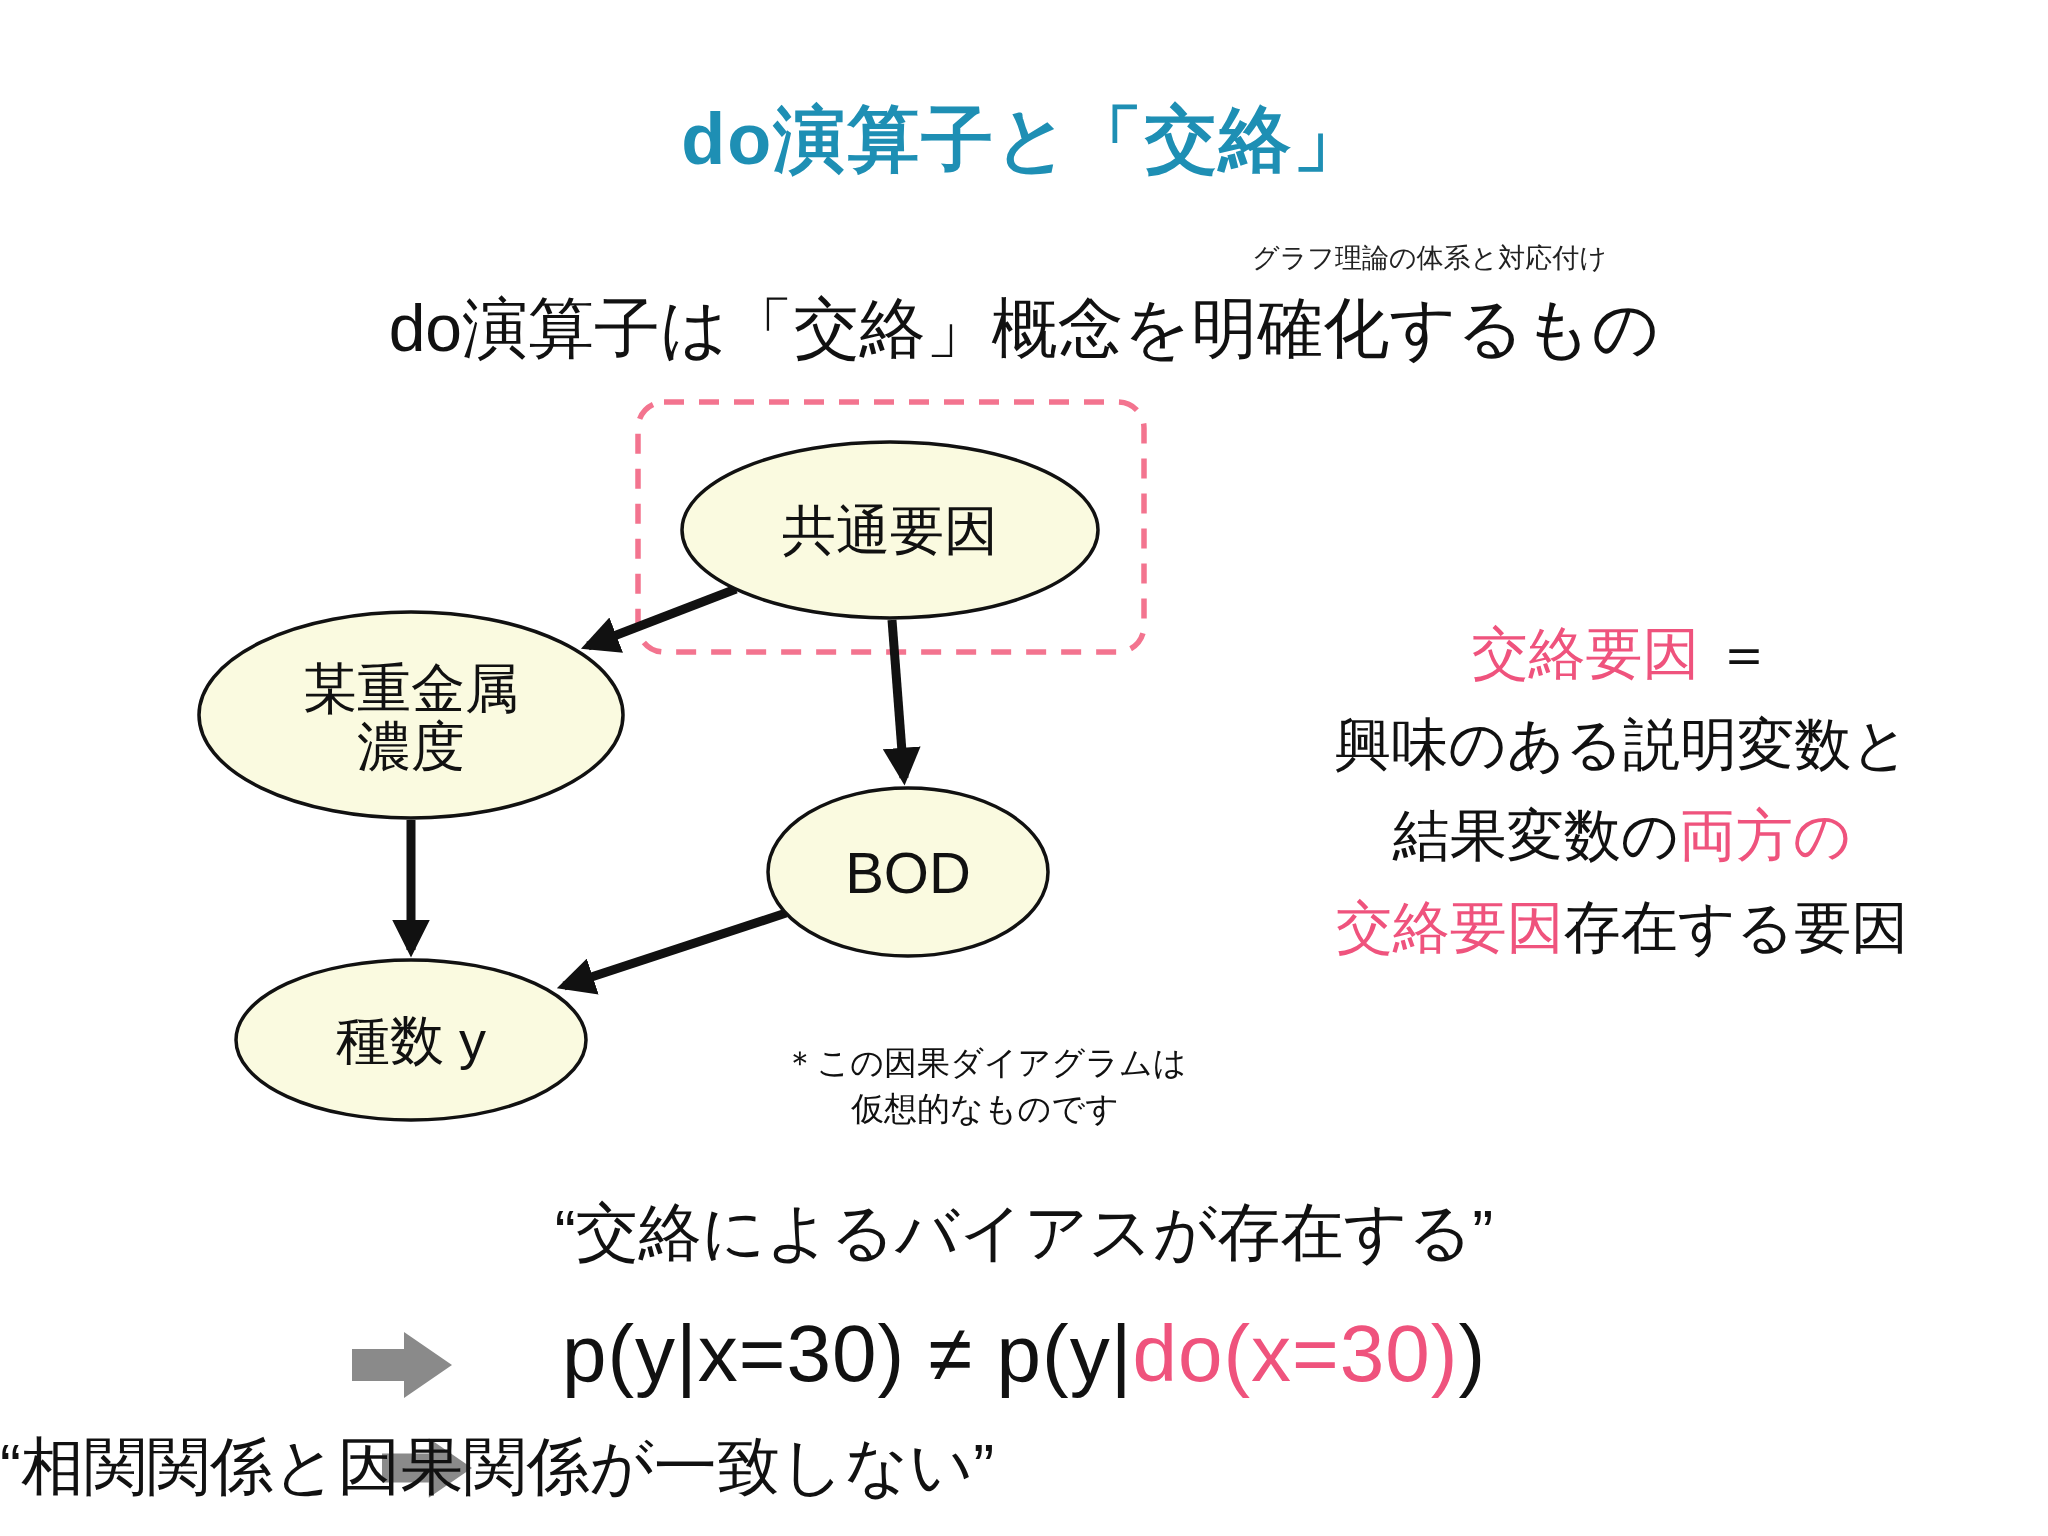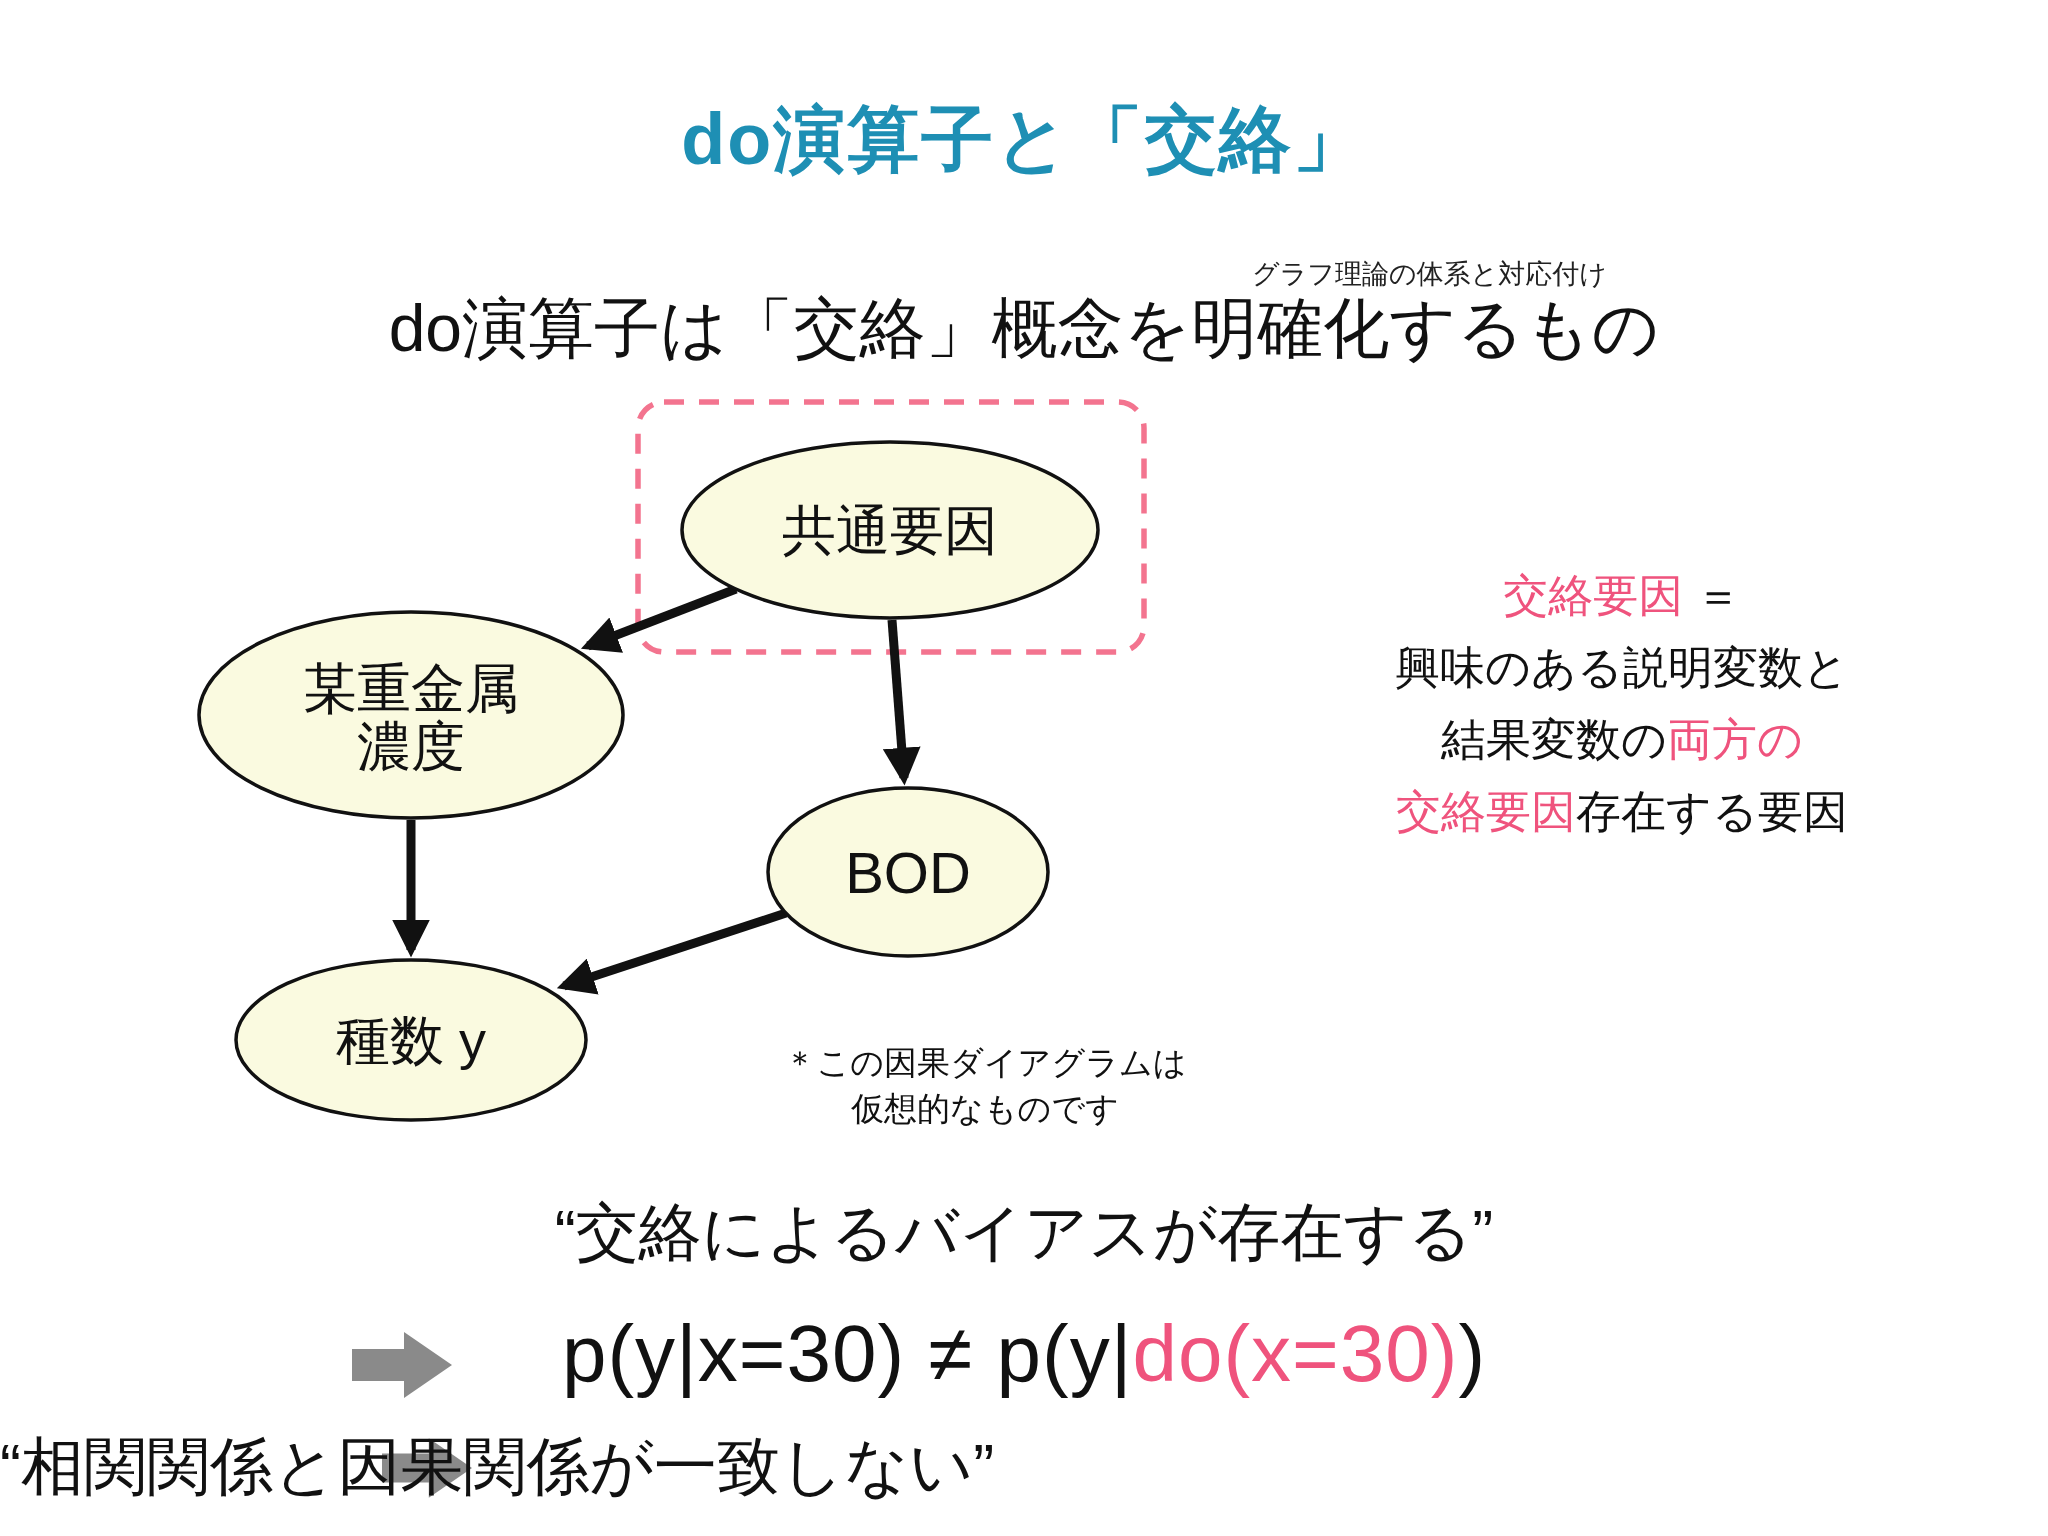"グラフ理論の体系と対応付け" .annotation { top: 256px -> 240px }
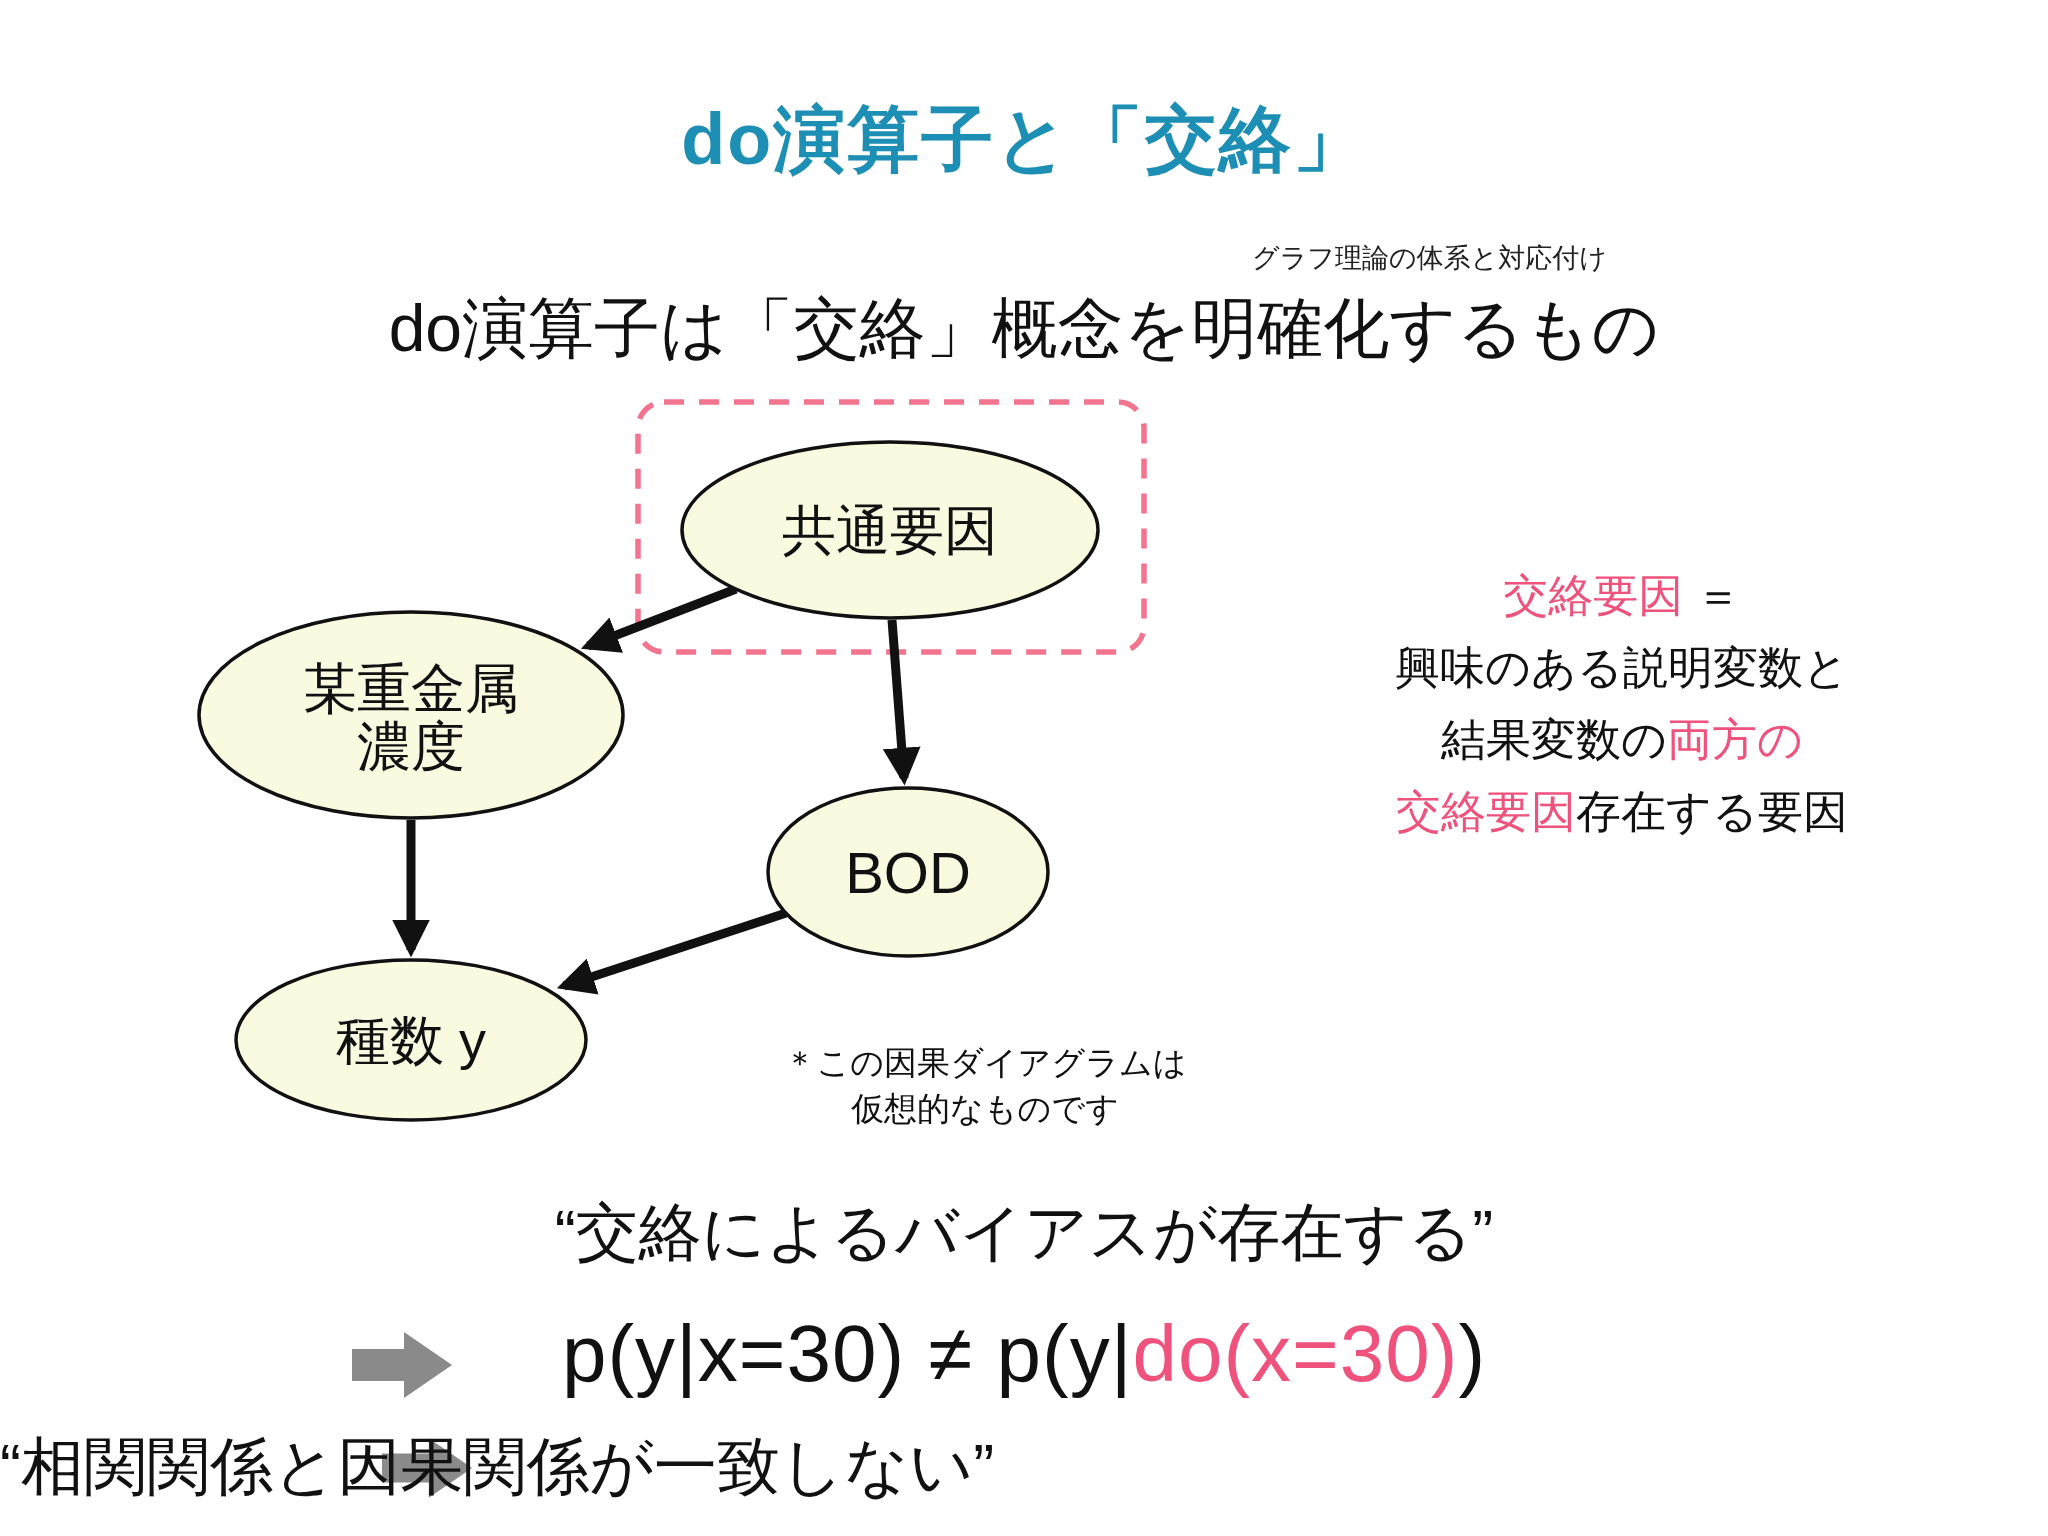"交絡要因 ＝" .confounder { font-size: 45px -> 57px; top: 560px -> 608px }
